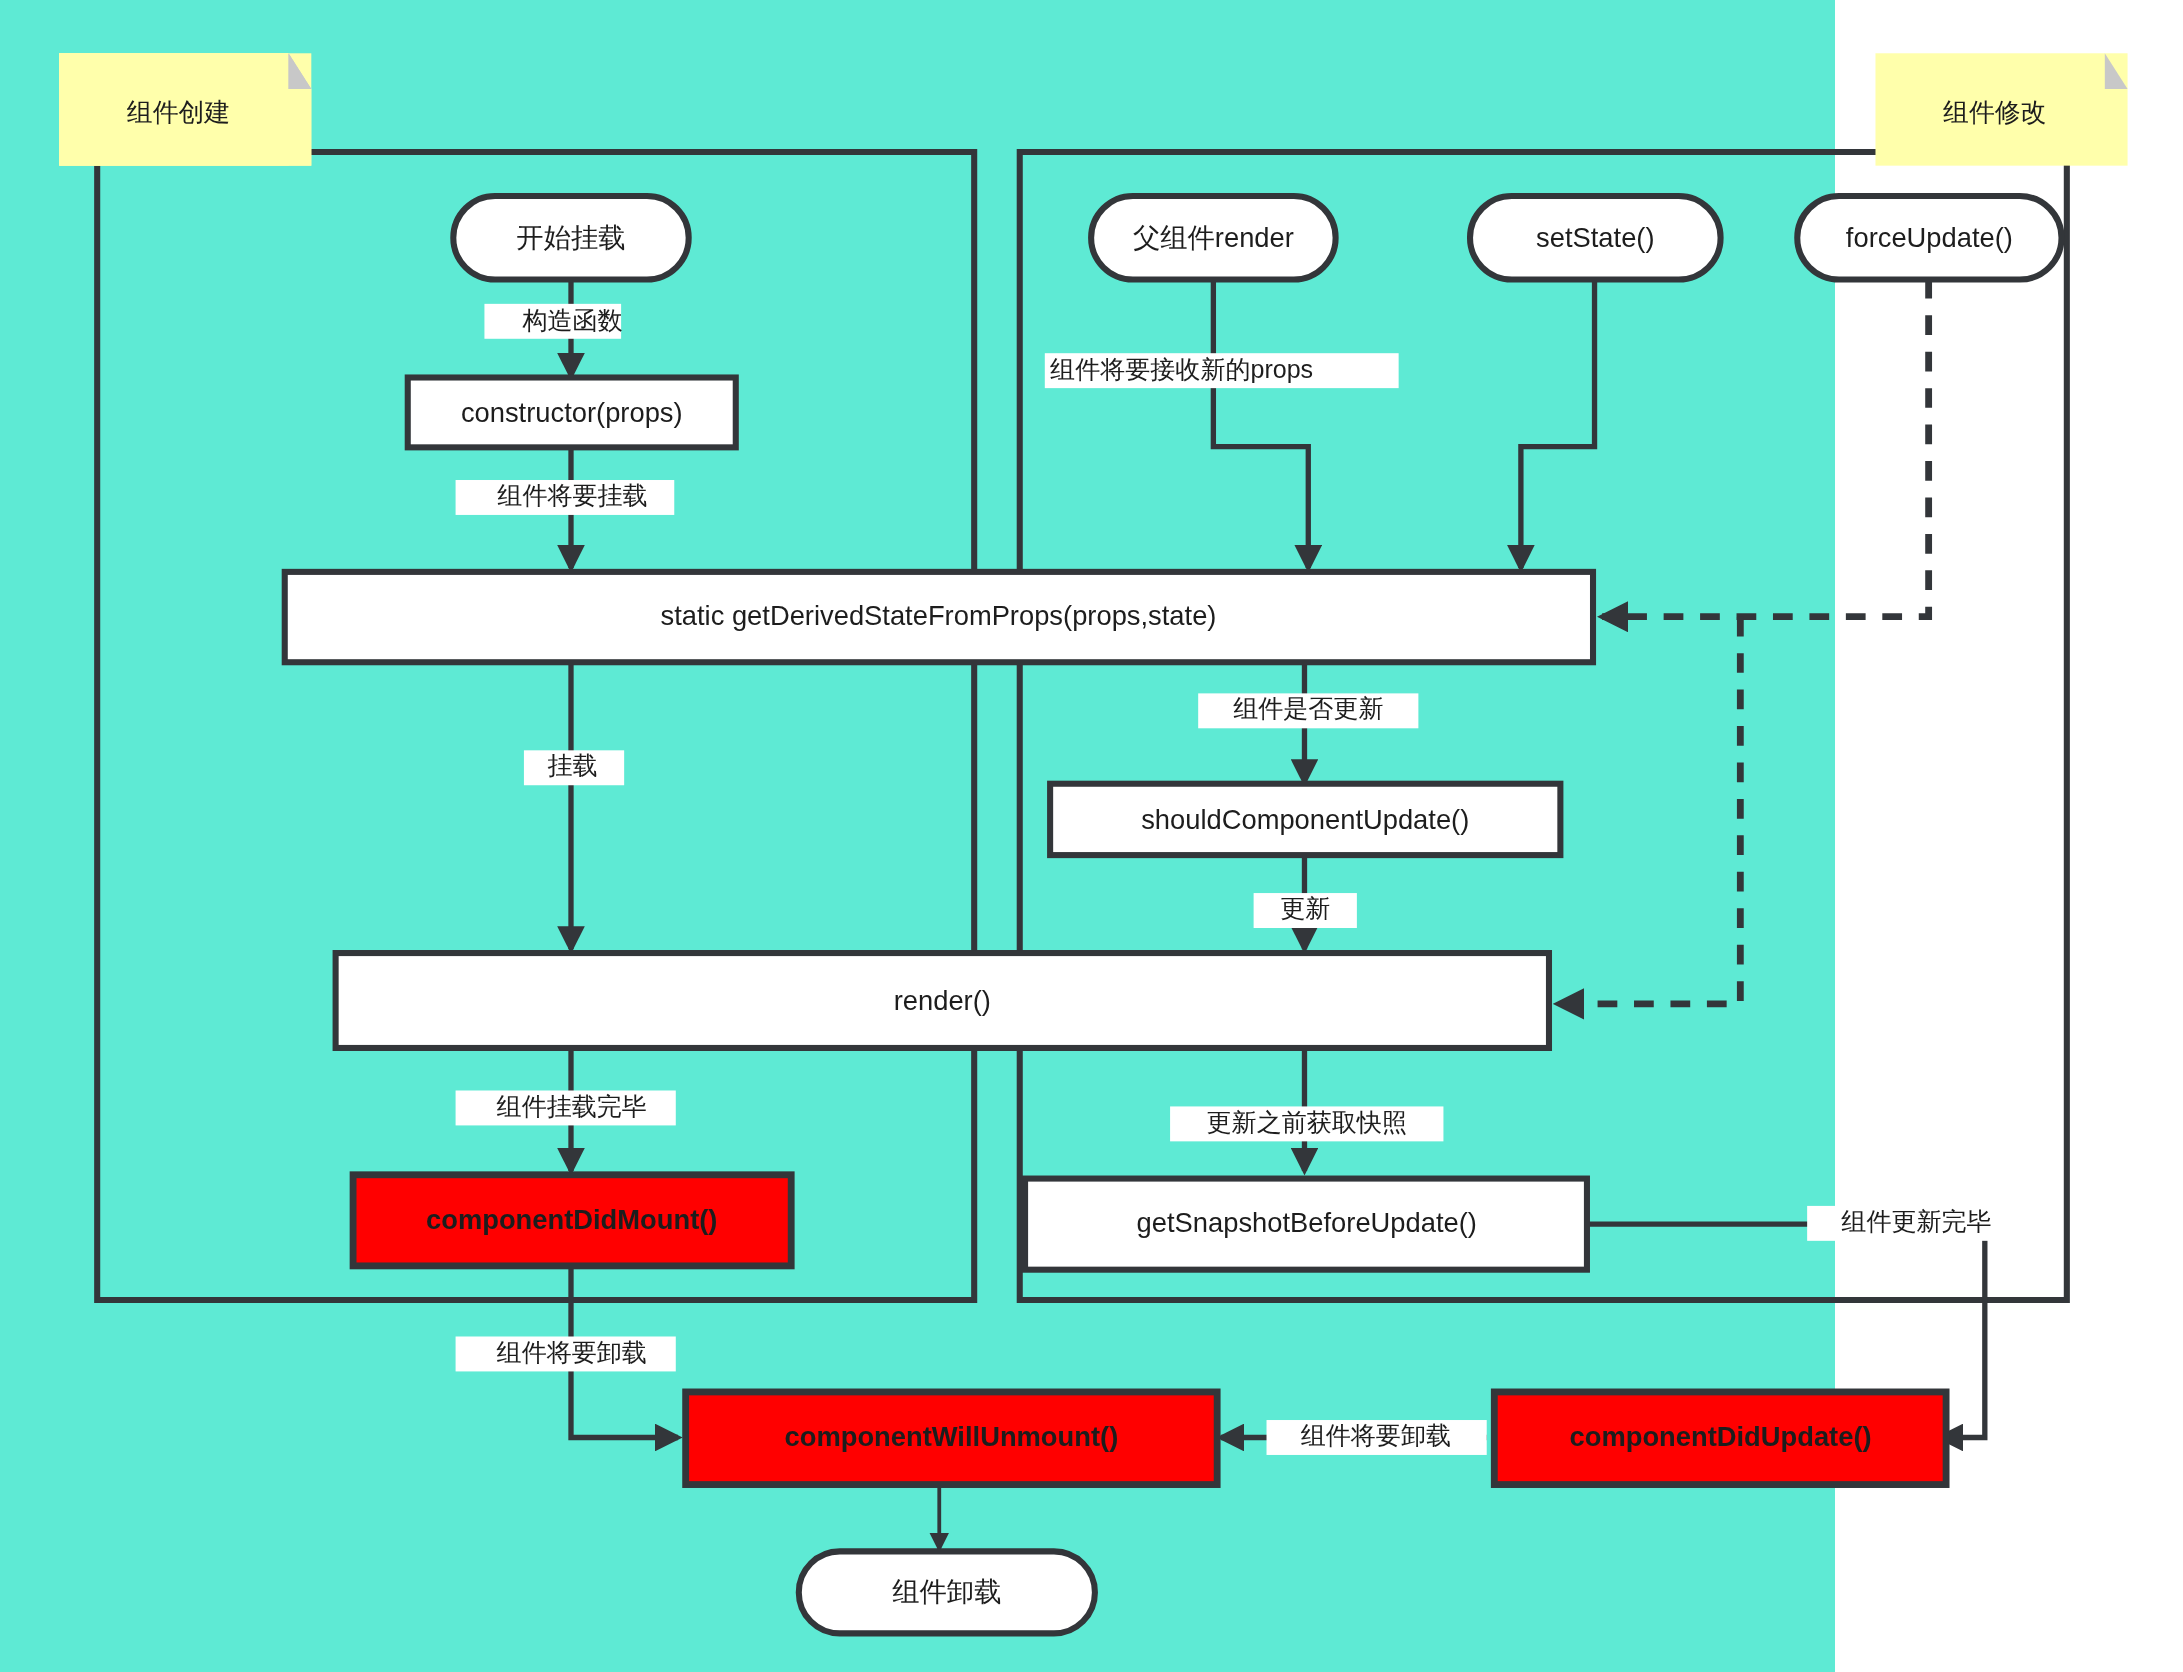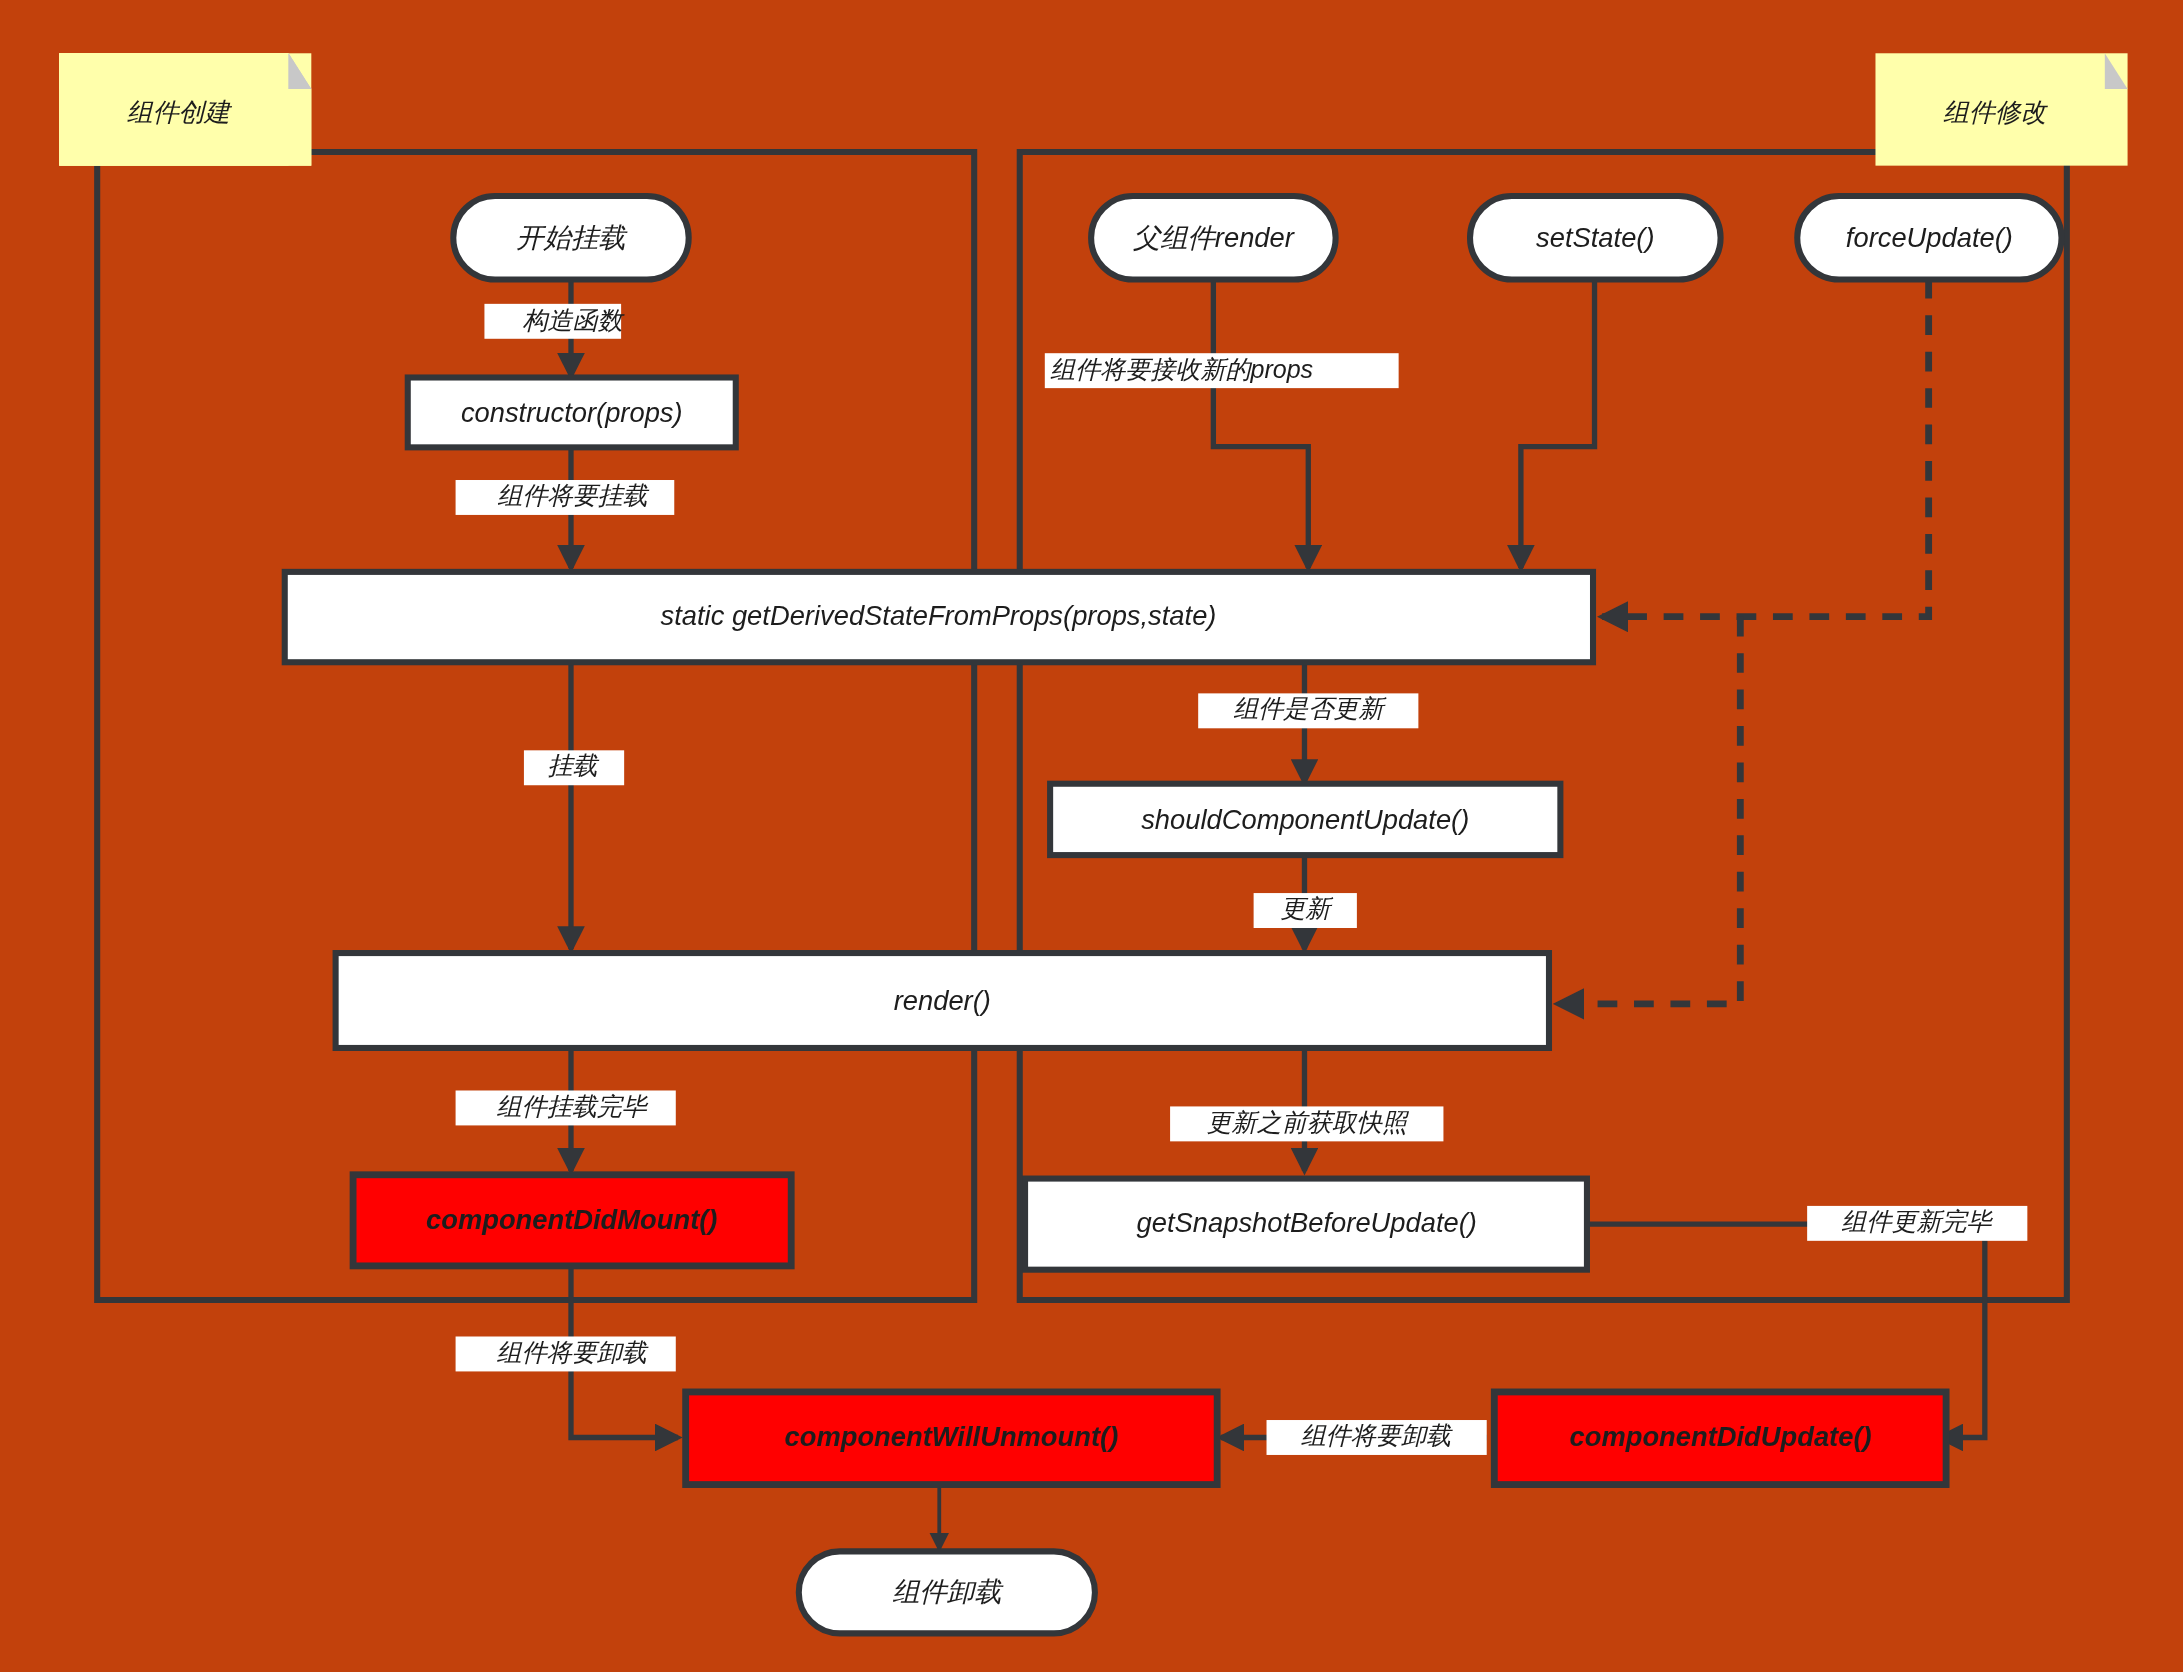"组件创建" #canvas { background: #c2410c -> #5eead4; font-style: italic -> none; width: 2183px -> 1835px }
